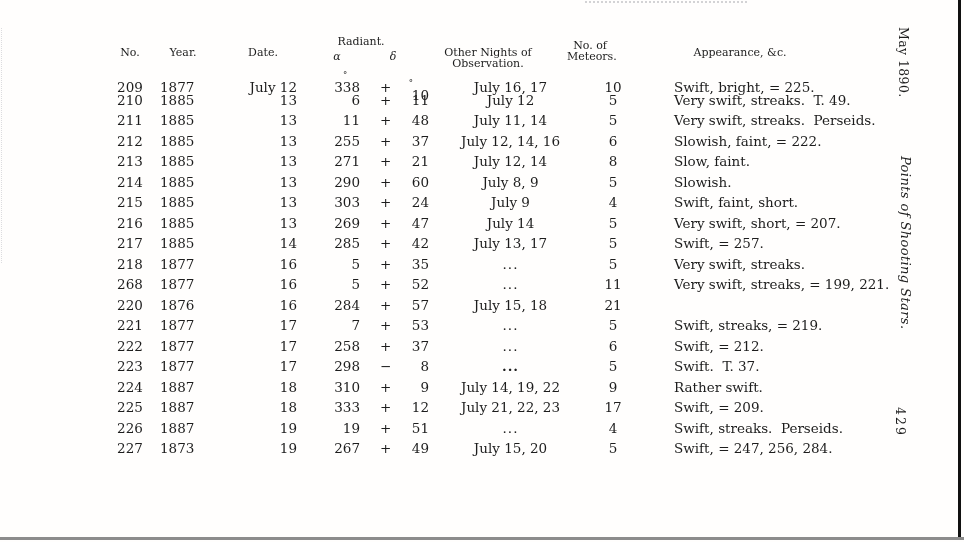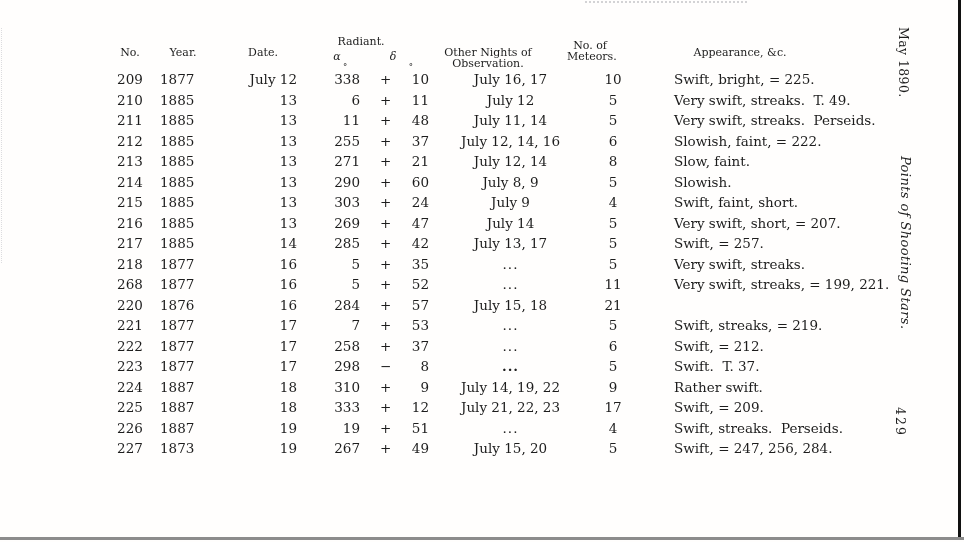"338" .deg { margin-top: none -> 8px }
